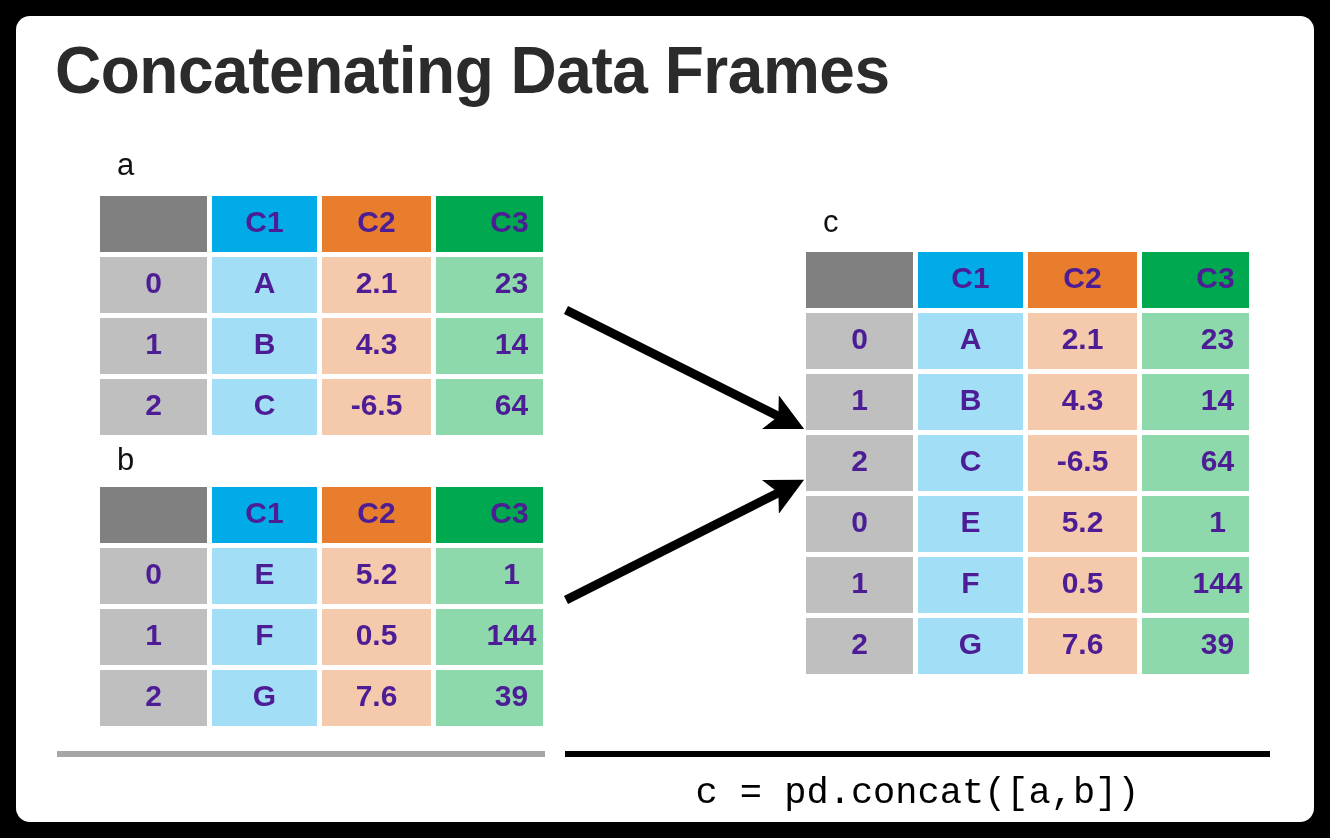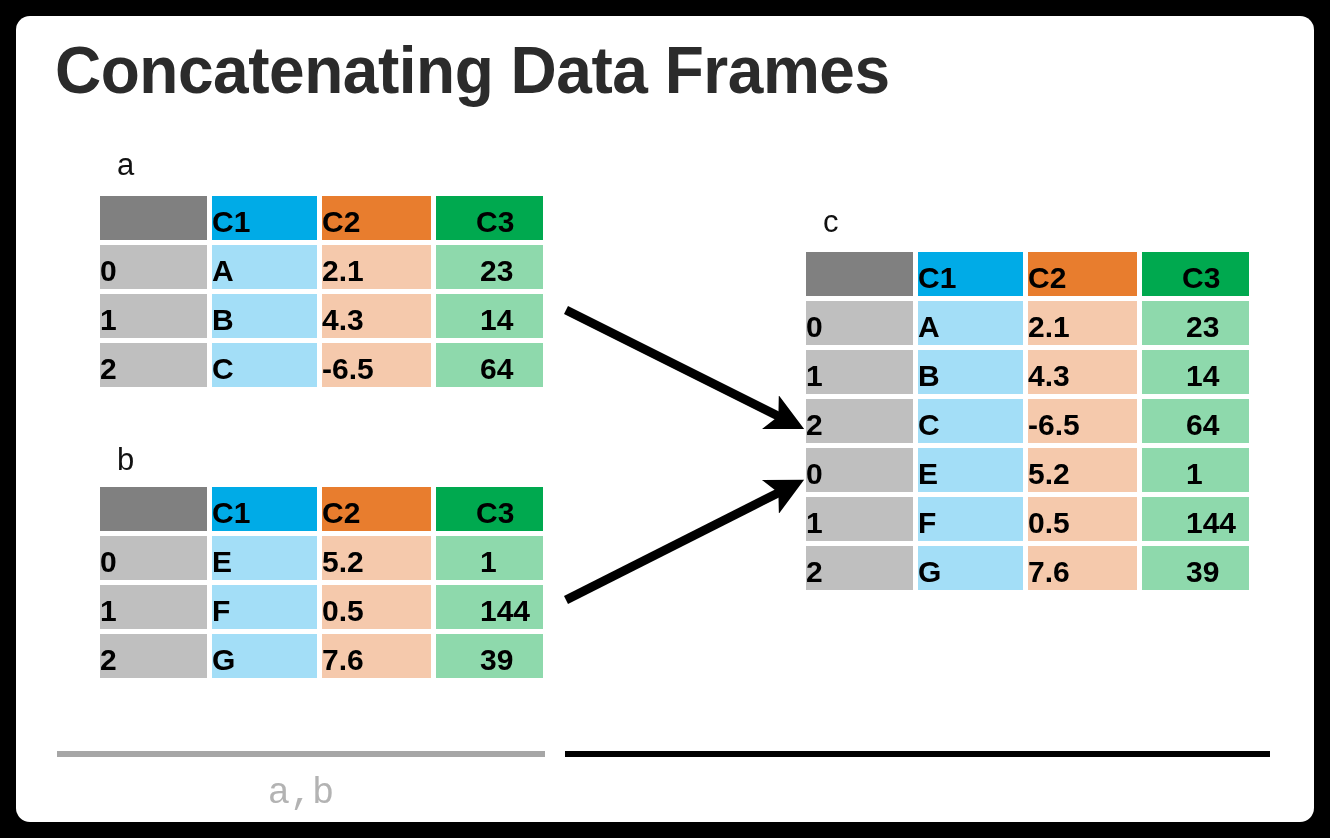"C1" .cell { color: #000000 -> #4c1d95; height: 44px -> 56px; text-align: left -> center }
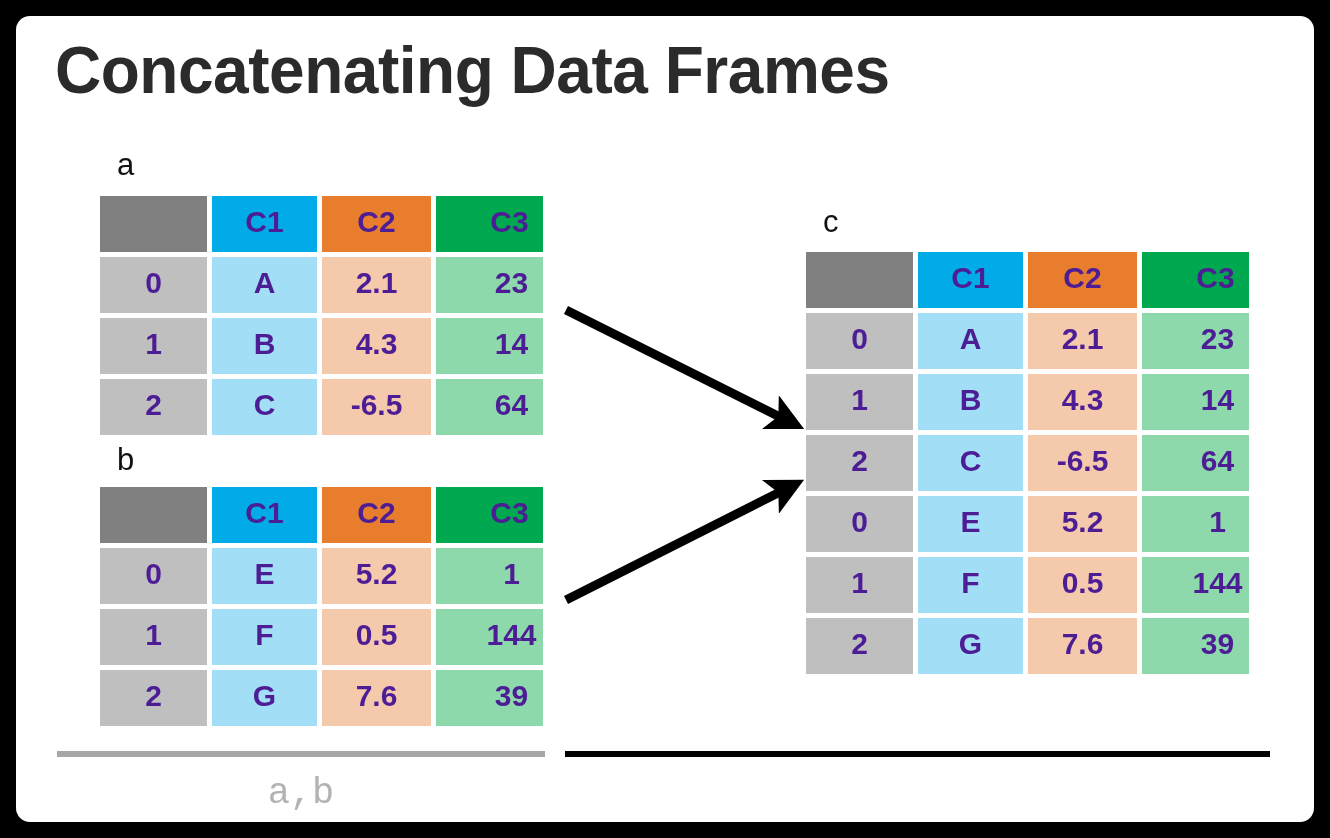"a,b" div.caption { html: <div>a,b</div> -> none }
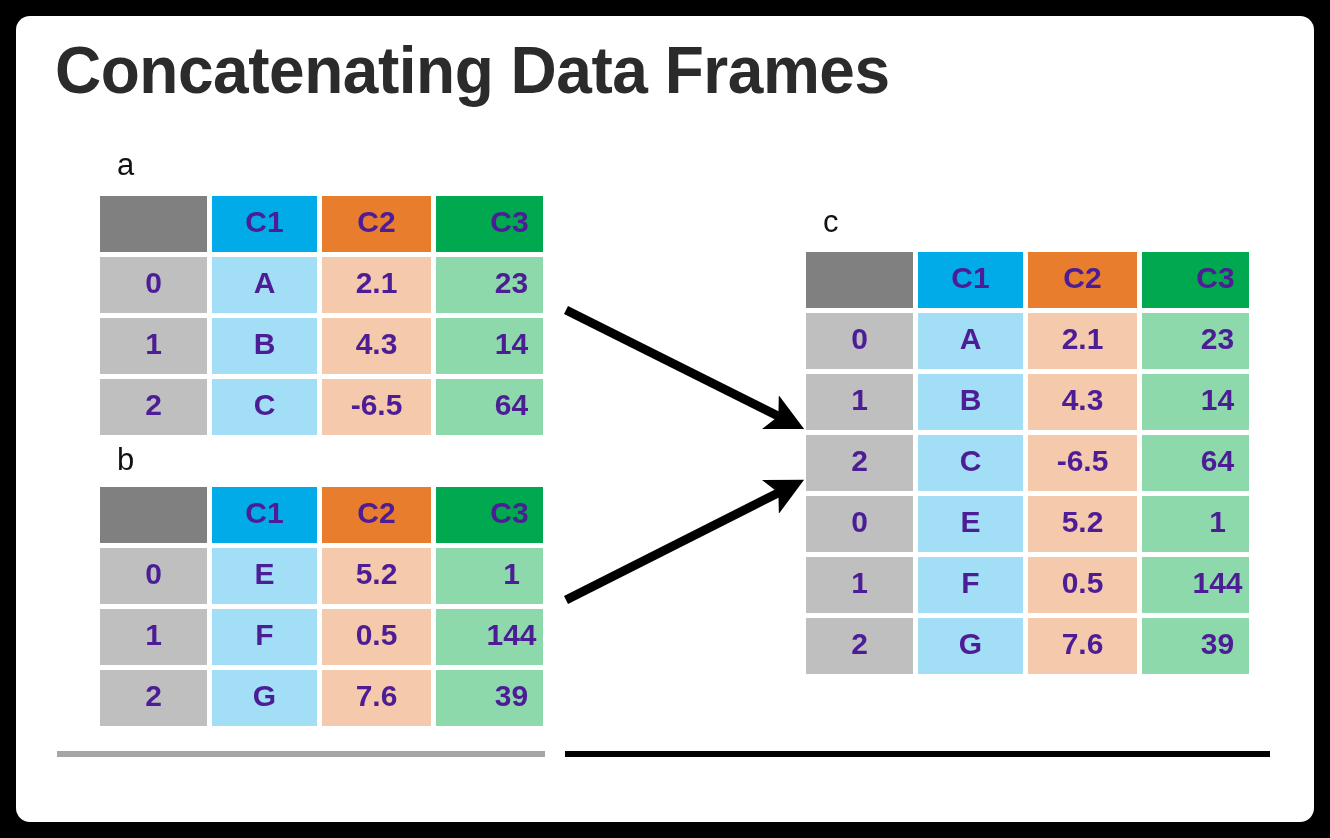"c = pd.concat([a,b])" div.caption { html: none -> <div>c = pd.concat([a,b])</div> }
